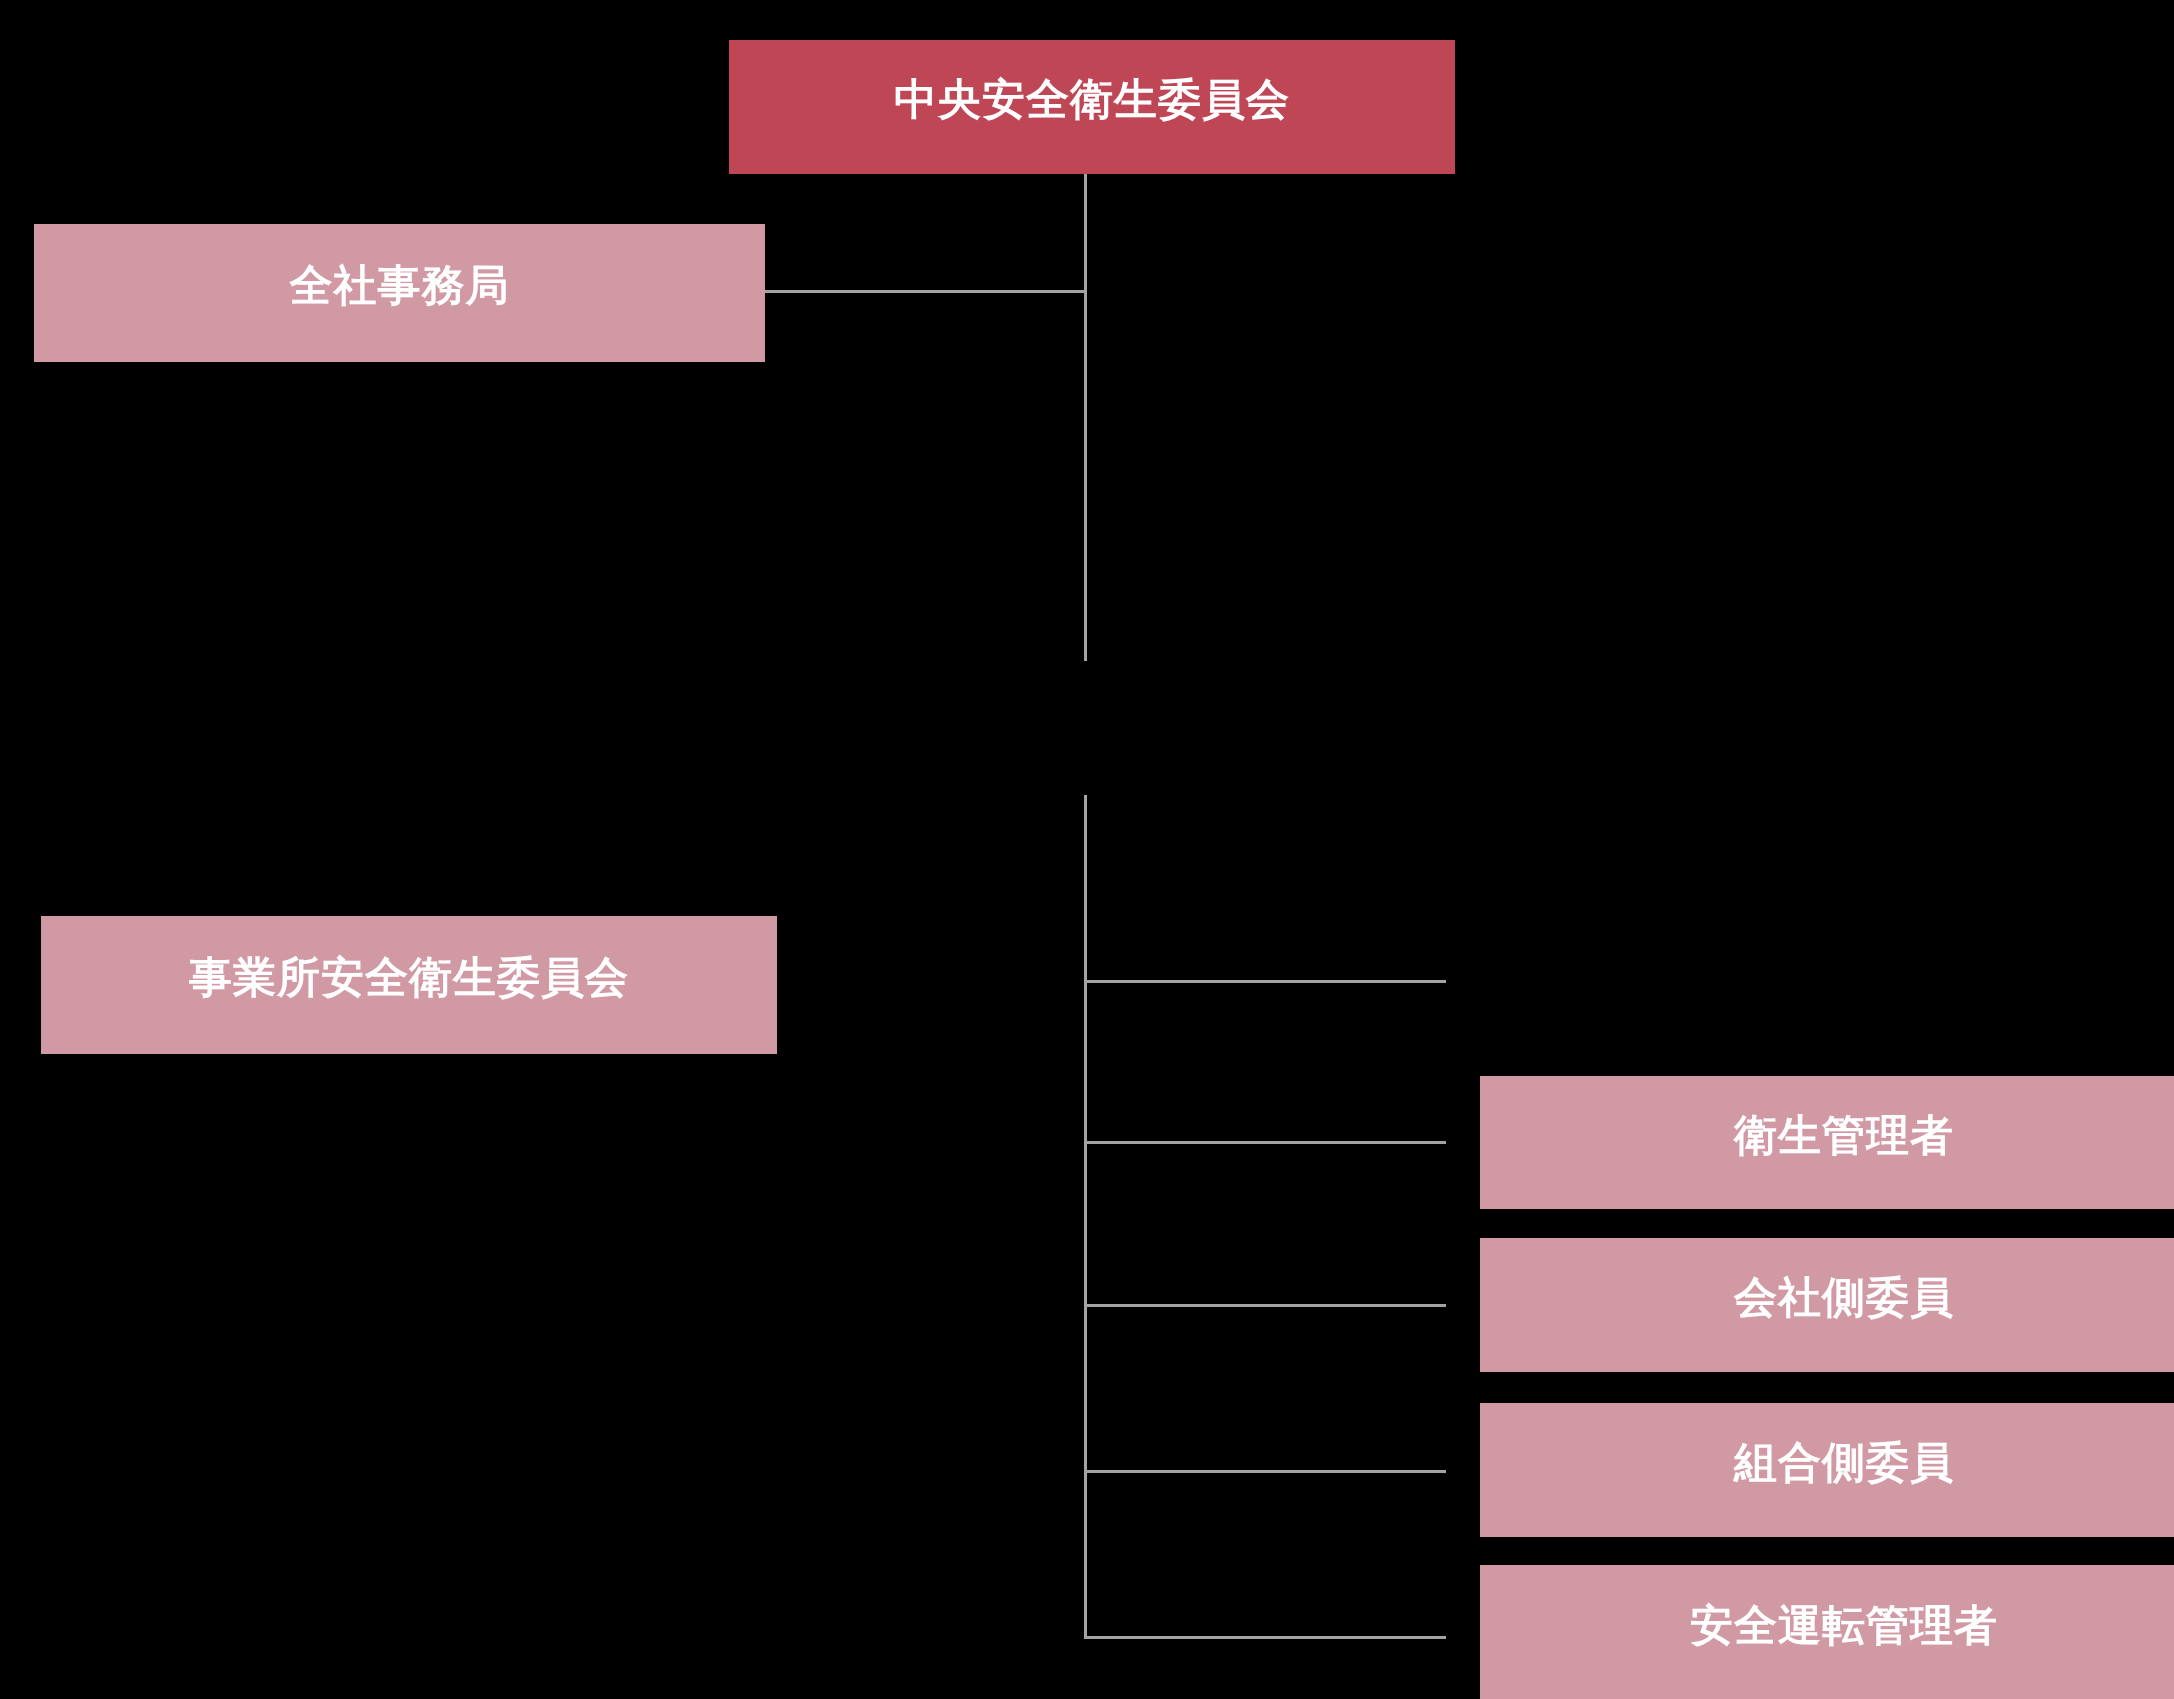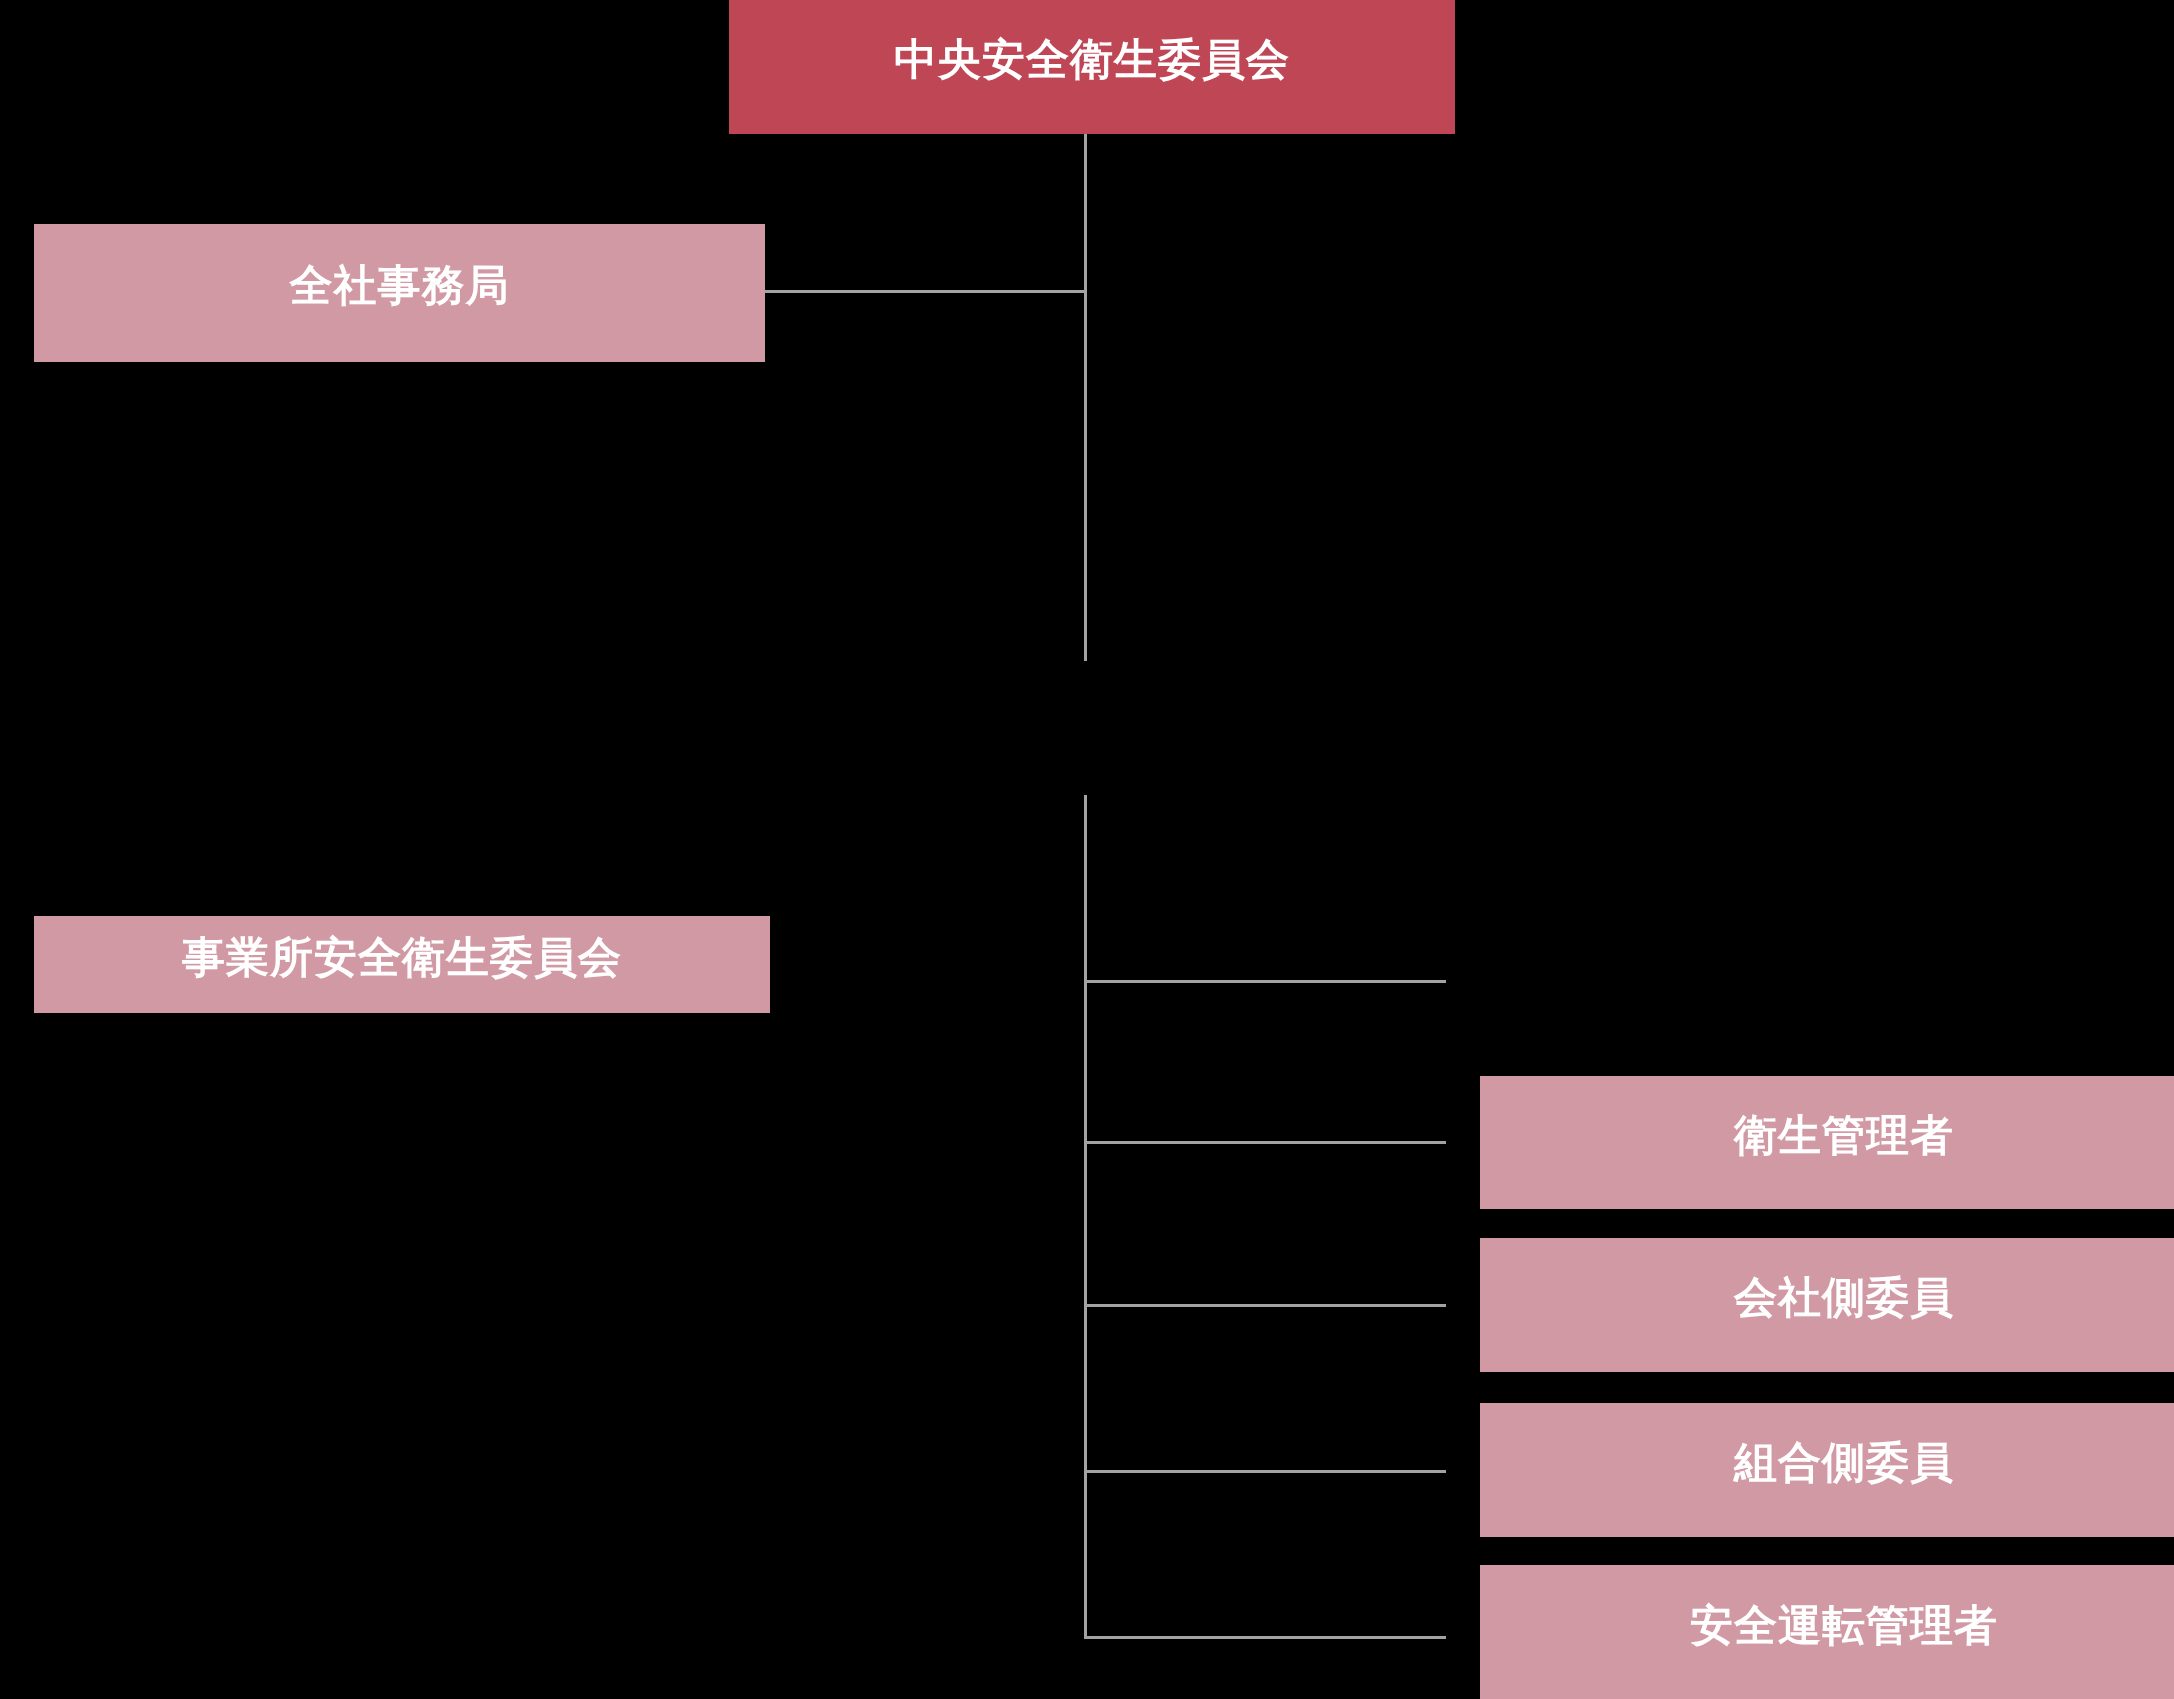"中央安全衛生委員会" .node.primary { margin-top: none -> 40px }
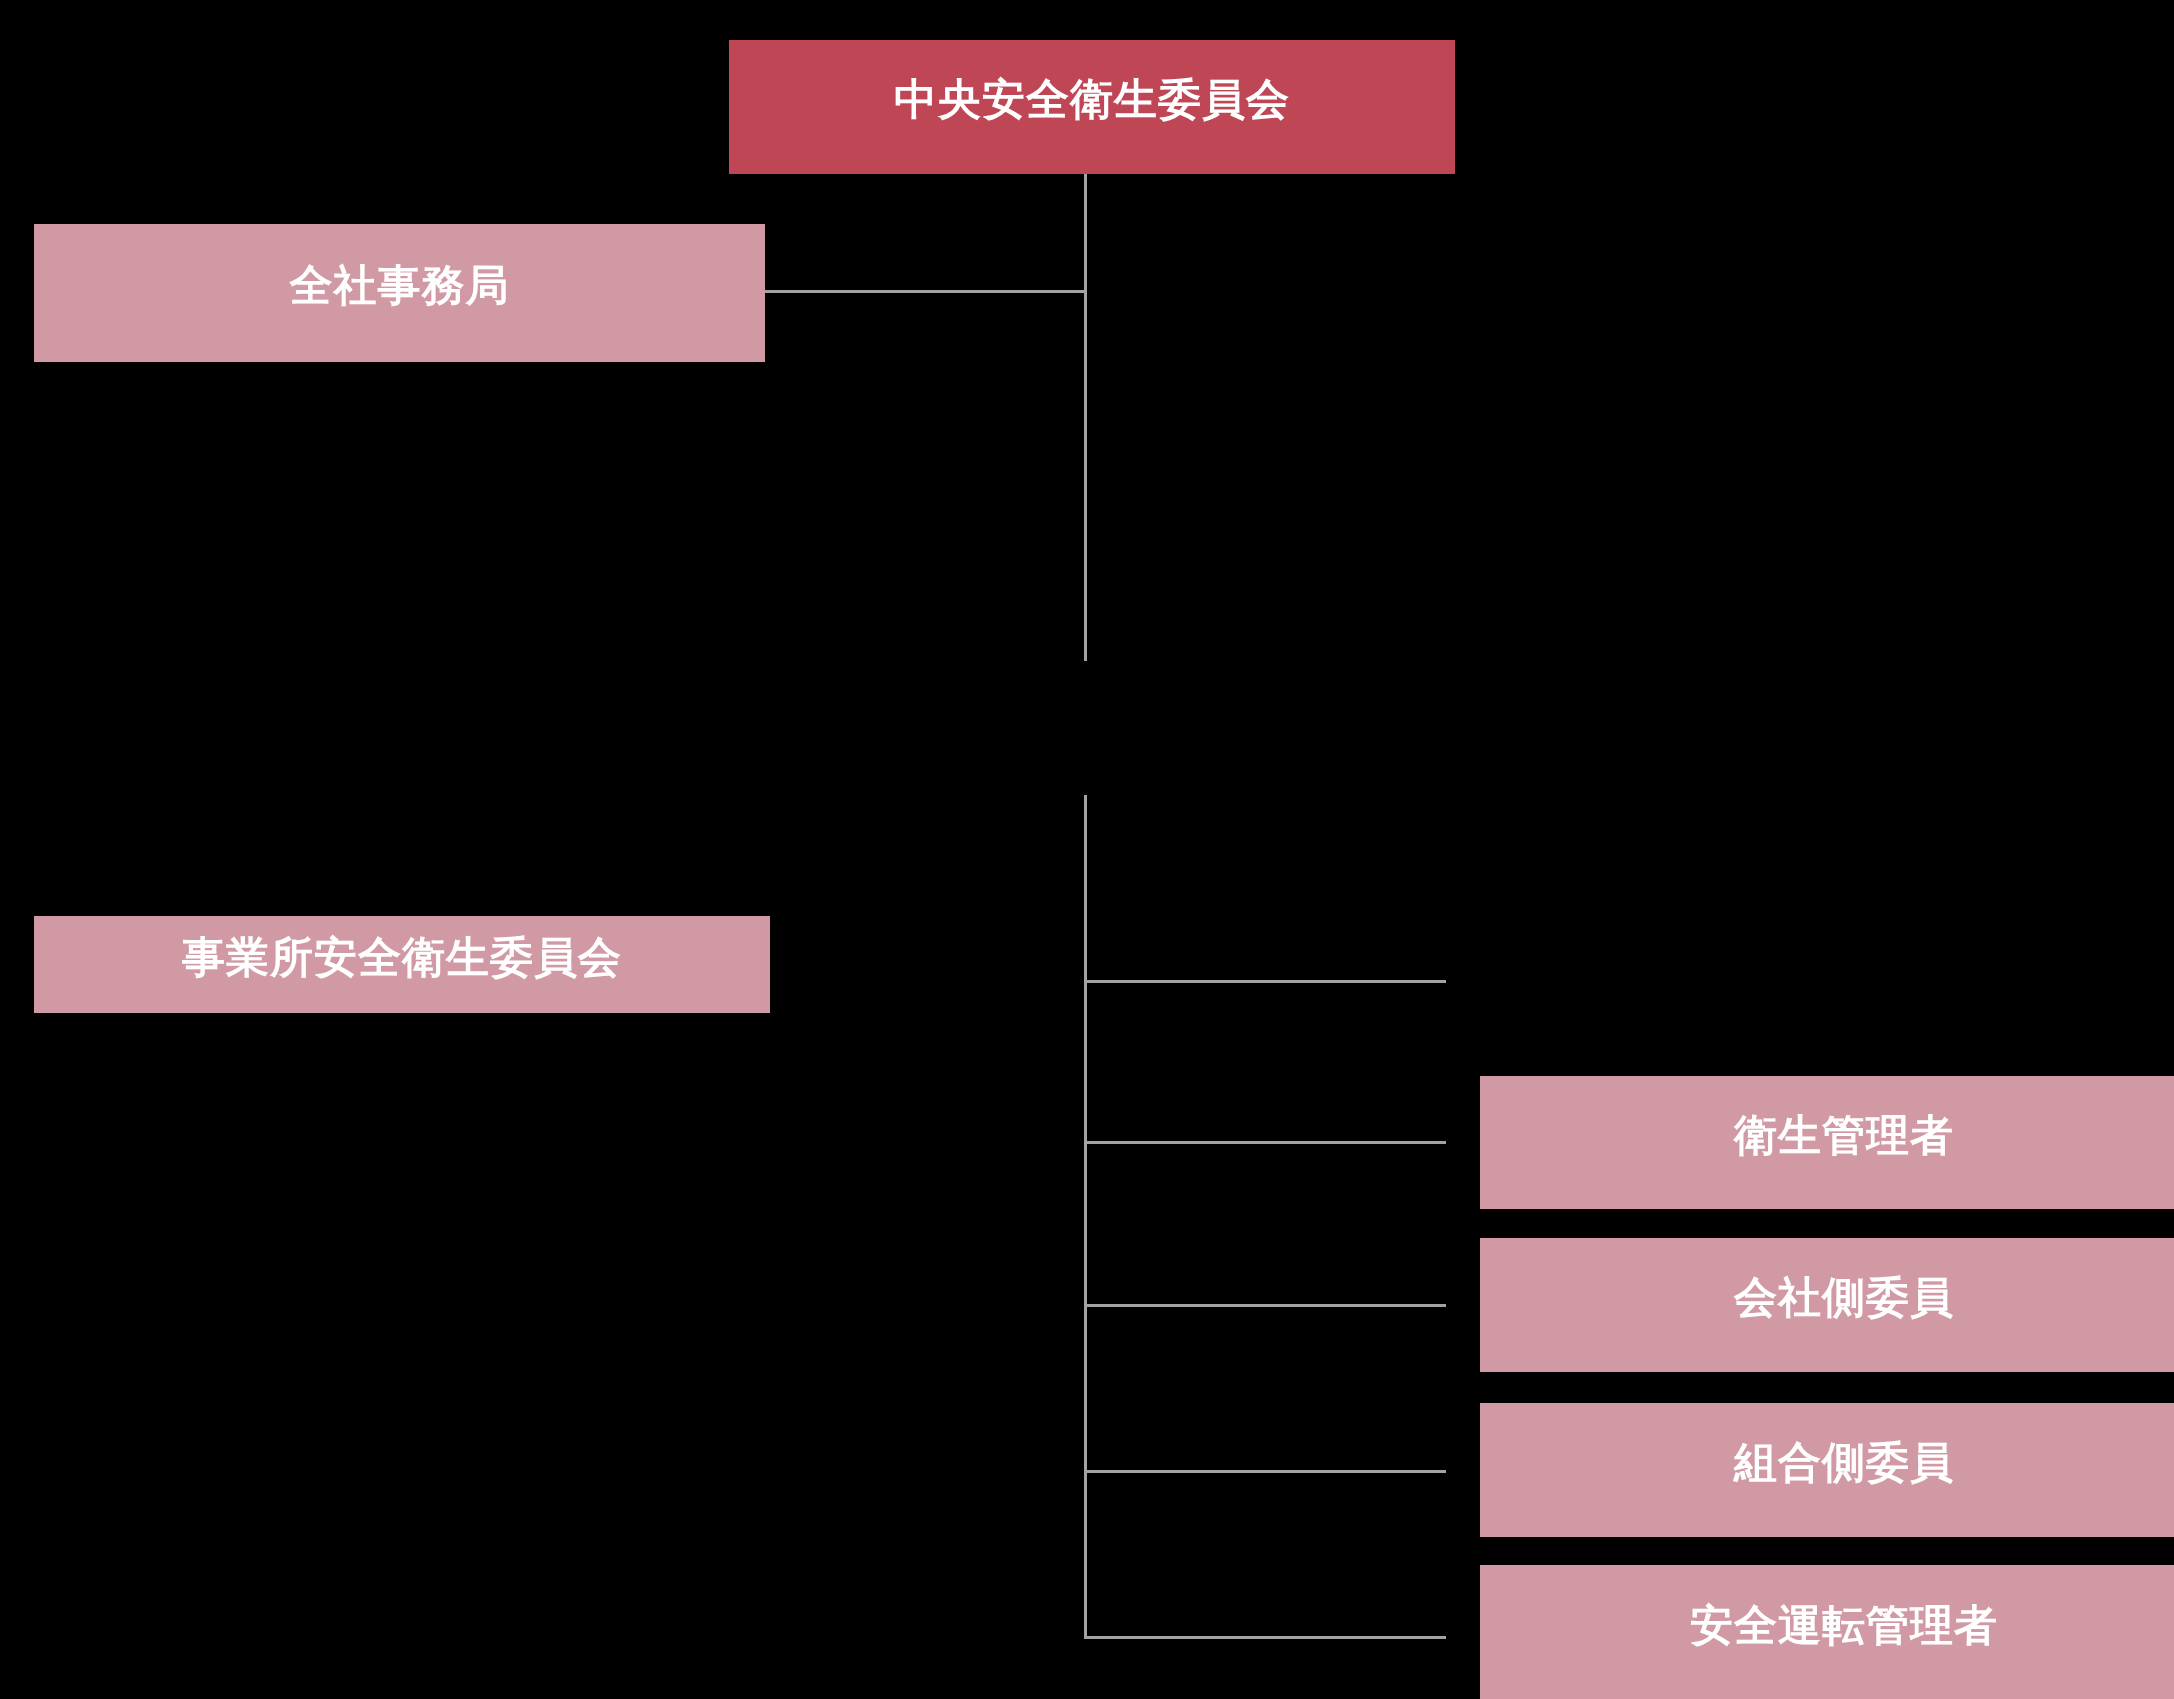"事業所安全衛生委員会" div.node { height: 97px -> 138px; left: 0 -> 7px }
